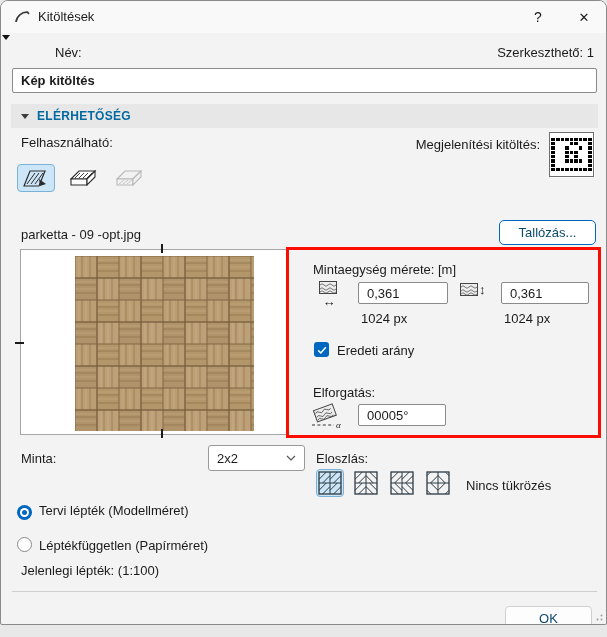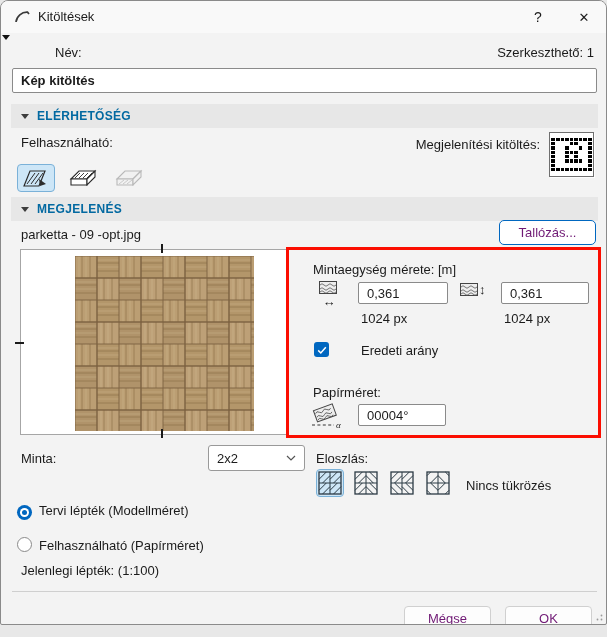"MEGJELENÉS" div.section-header { html: <div> <span></span> <span>MEGJELENÉS</span> </div> -> none }
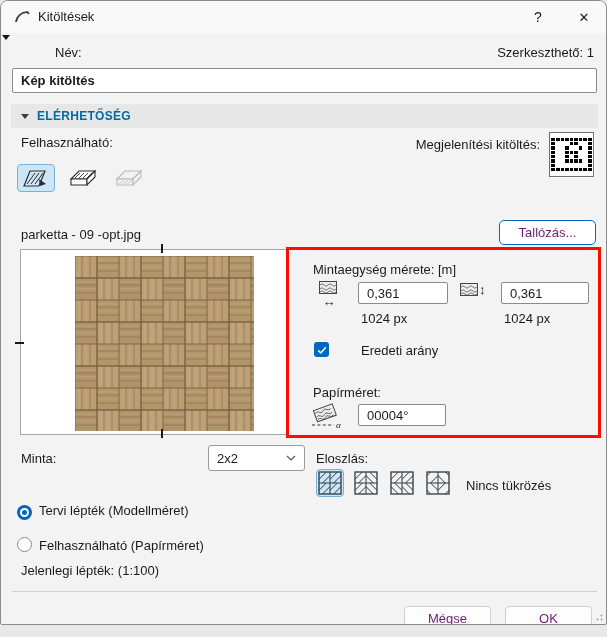"Tallózás..." .btn { color: #701a75 -> #0c4a6e }
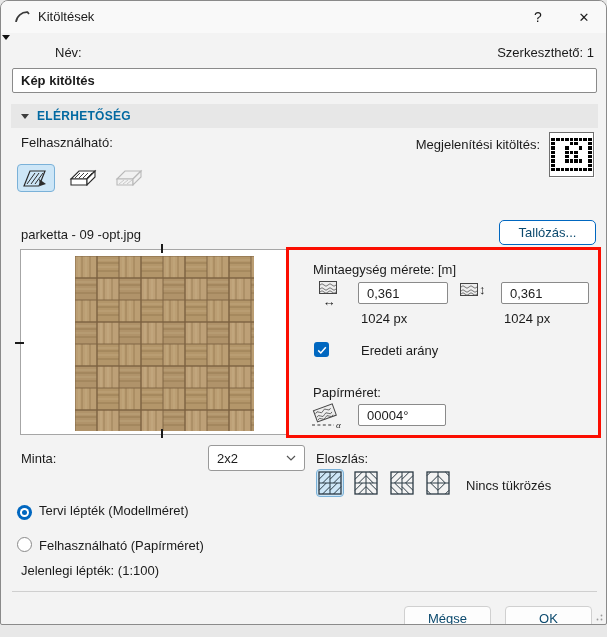"Eredeti arány" span.label { margin-left: 24px -> none }
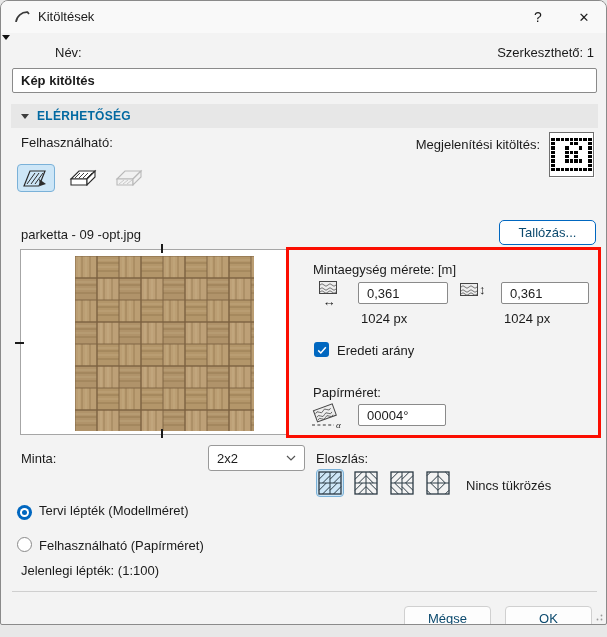"Papírméret:" span.label { text: Papírméret -> Elforgatás }
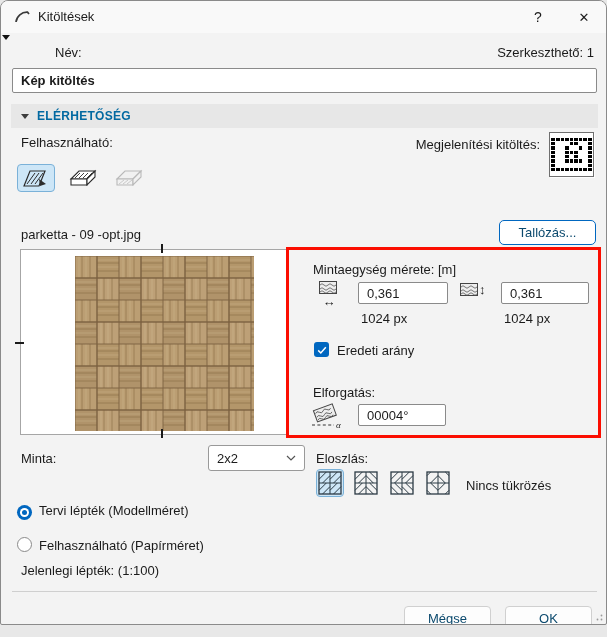"00004°" div.textfield { text: 00004 -> 00005 }
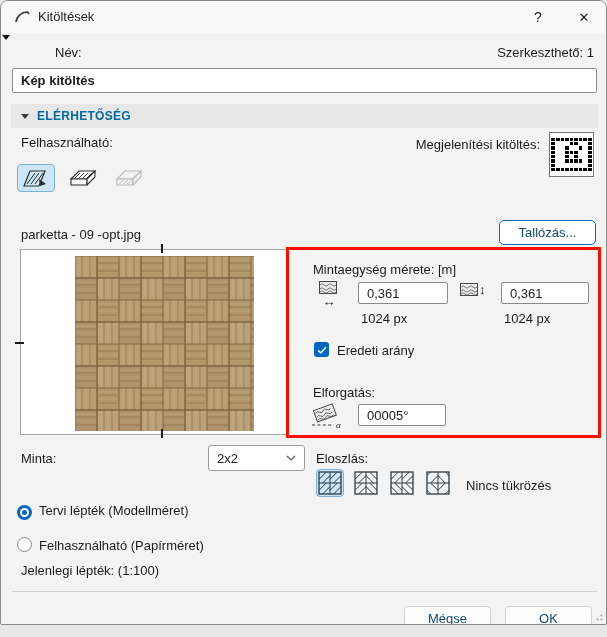"Felhasználható (Papírméret)" span.label { text: Felhasználható -> Léptékfüggetlen }
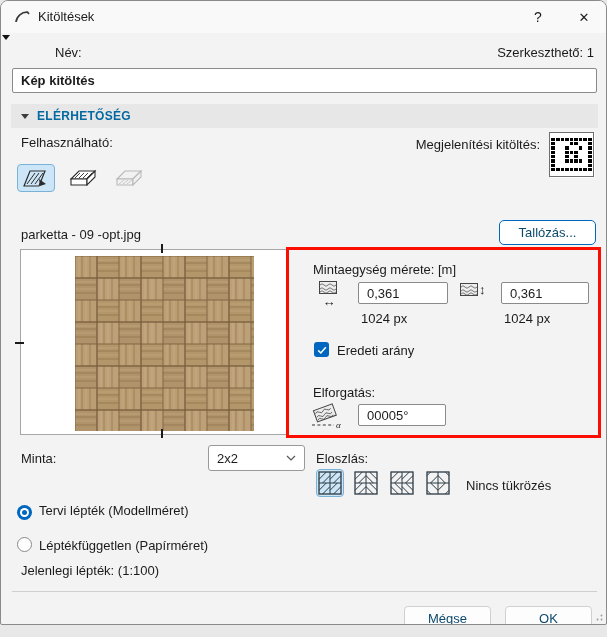"Mégse" div.btn { html: <div>Mégse</div> -> none }
